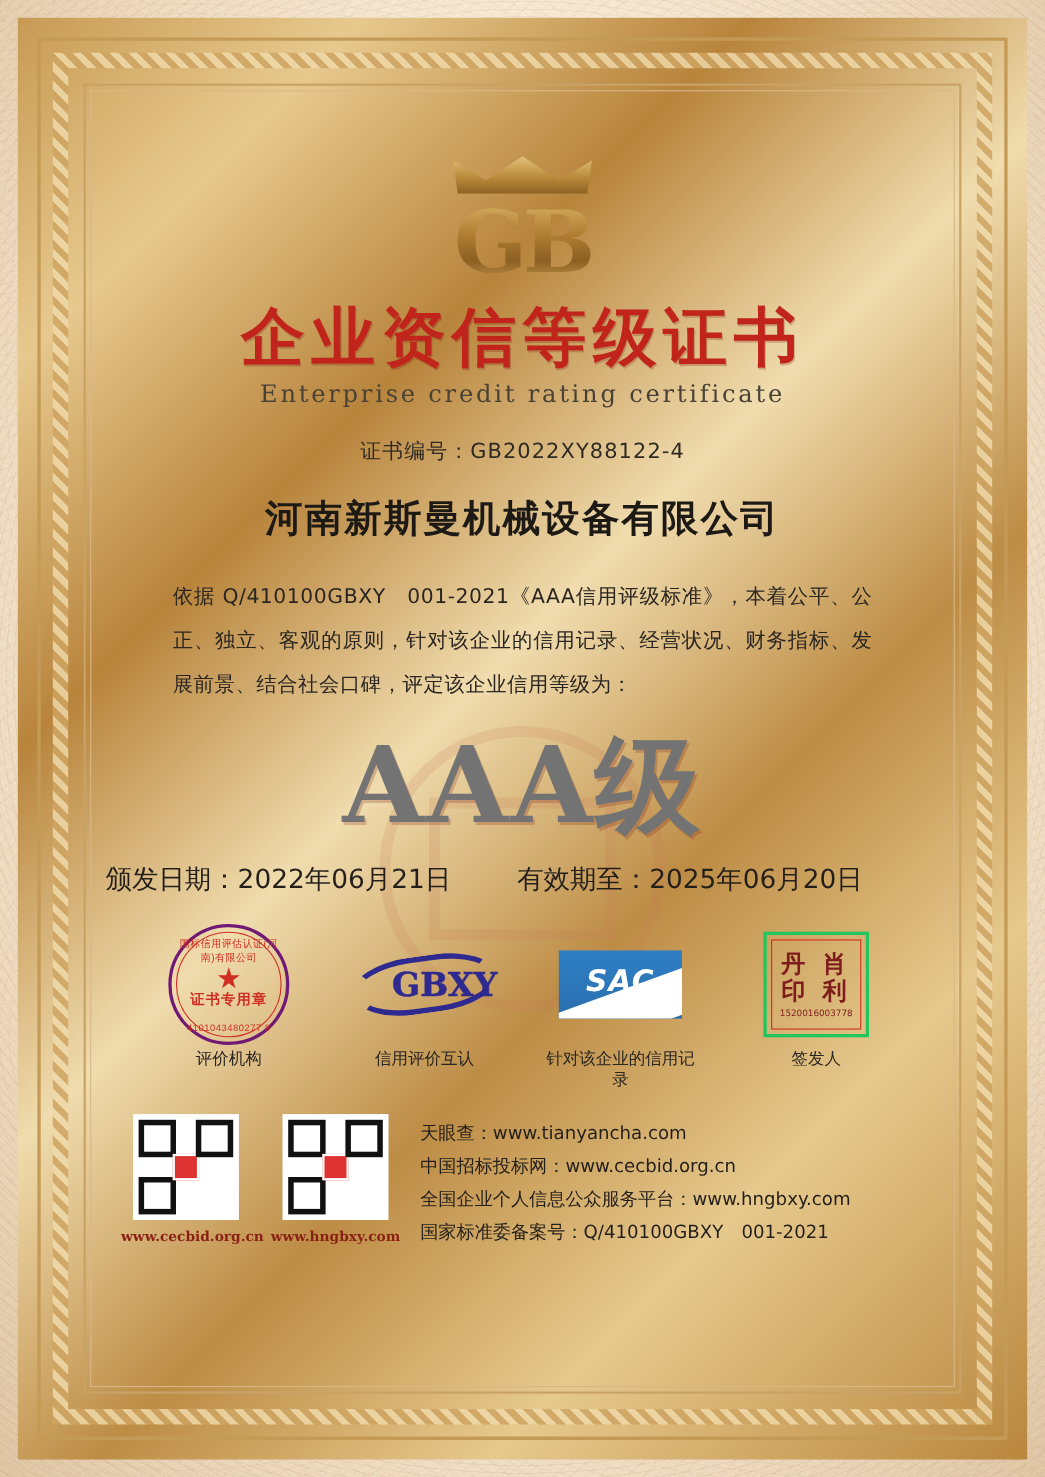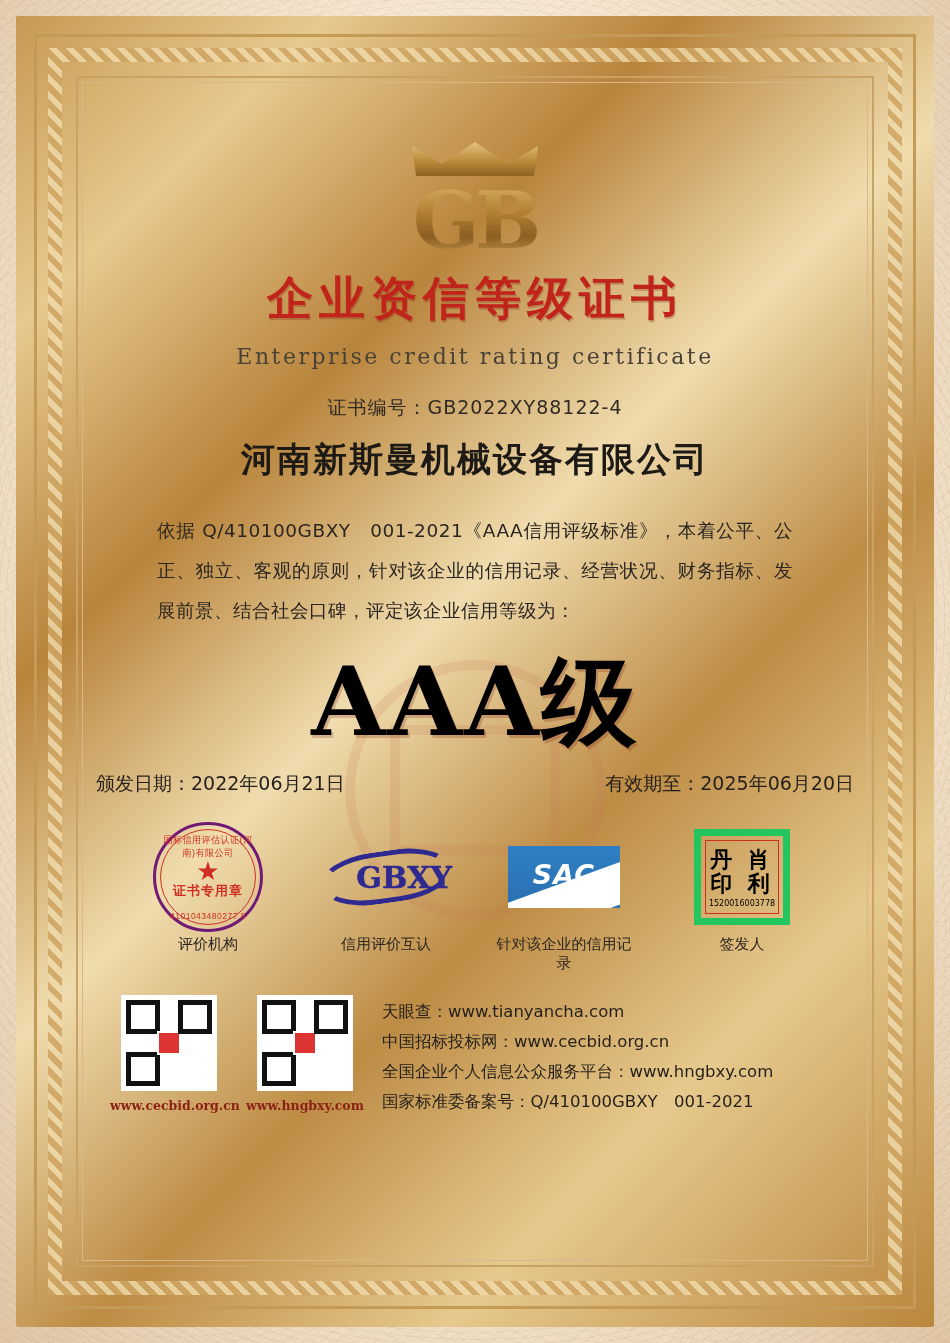"企业资信等级证书" .title-cn { font-size: 46px -> 58px }
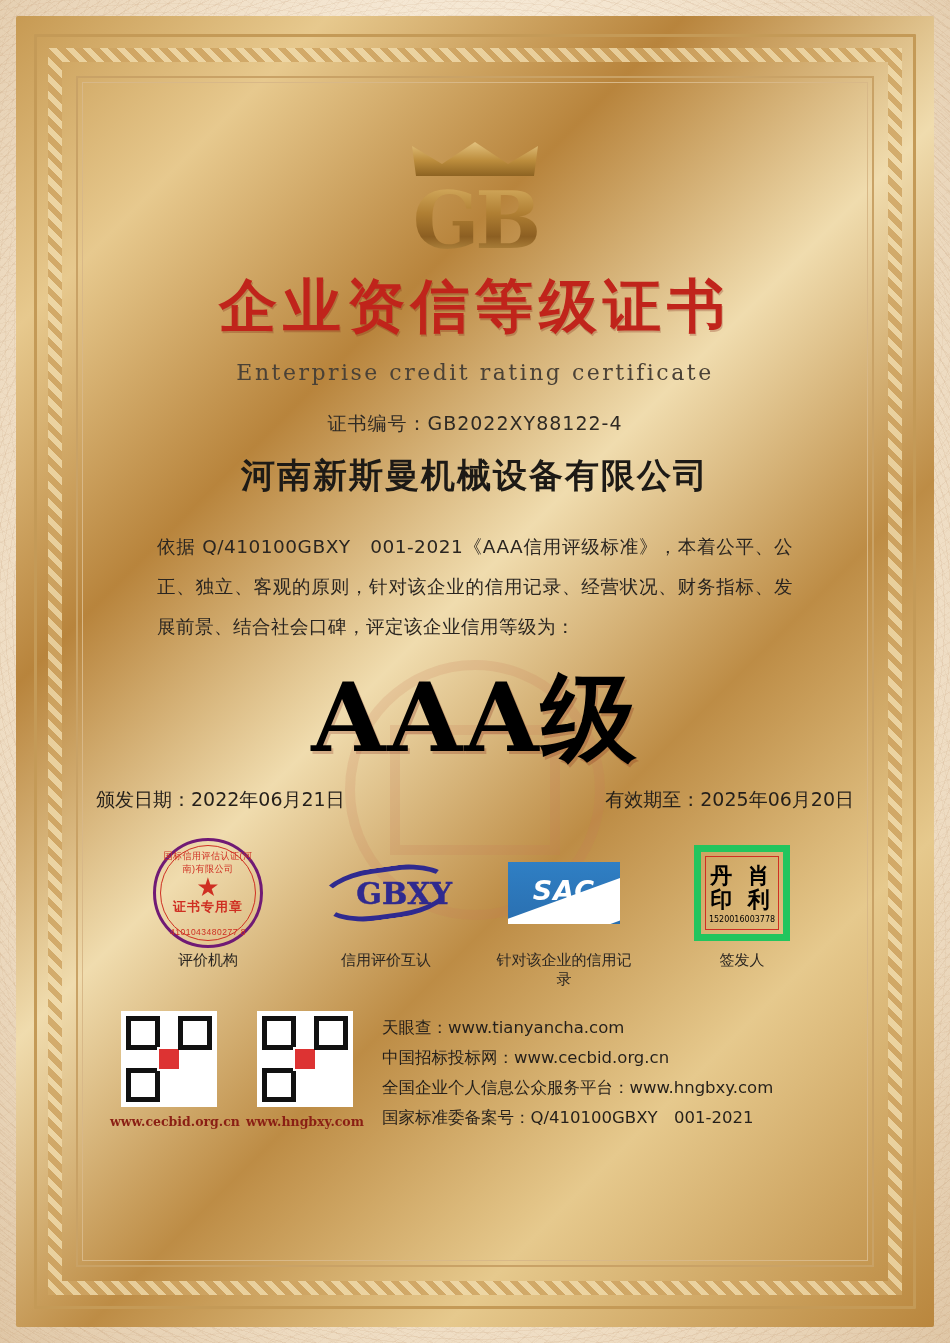"Enterprise credit rating certificate" .title-en { margin-top: 14px -> none }
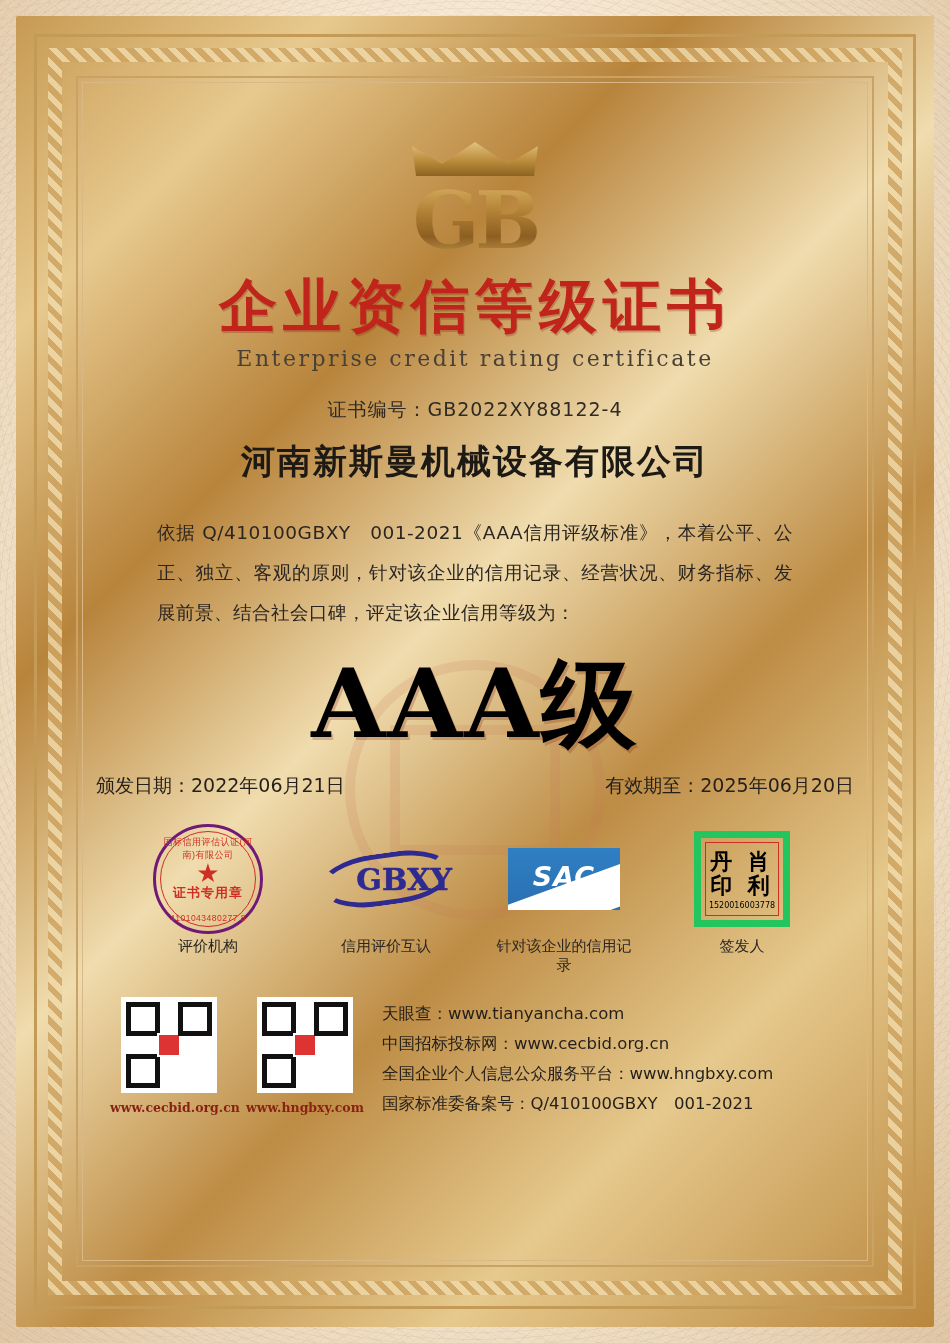"河南新斯曼机械设备有限公司" .company { margin-top: 16px -> 26px }
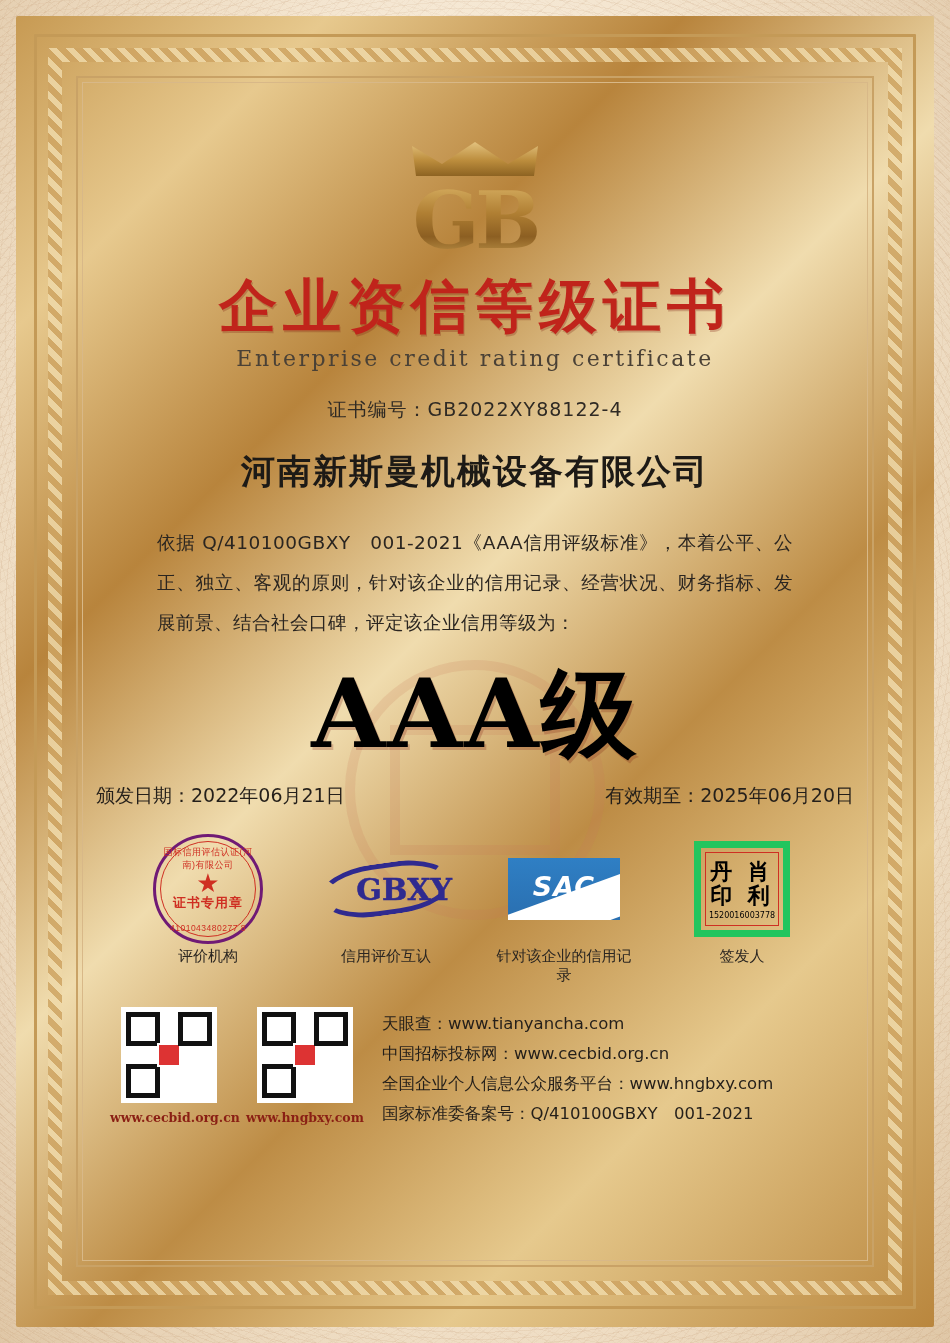"AAA级" .grade { color: #000000 -> #737373 }
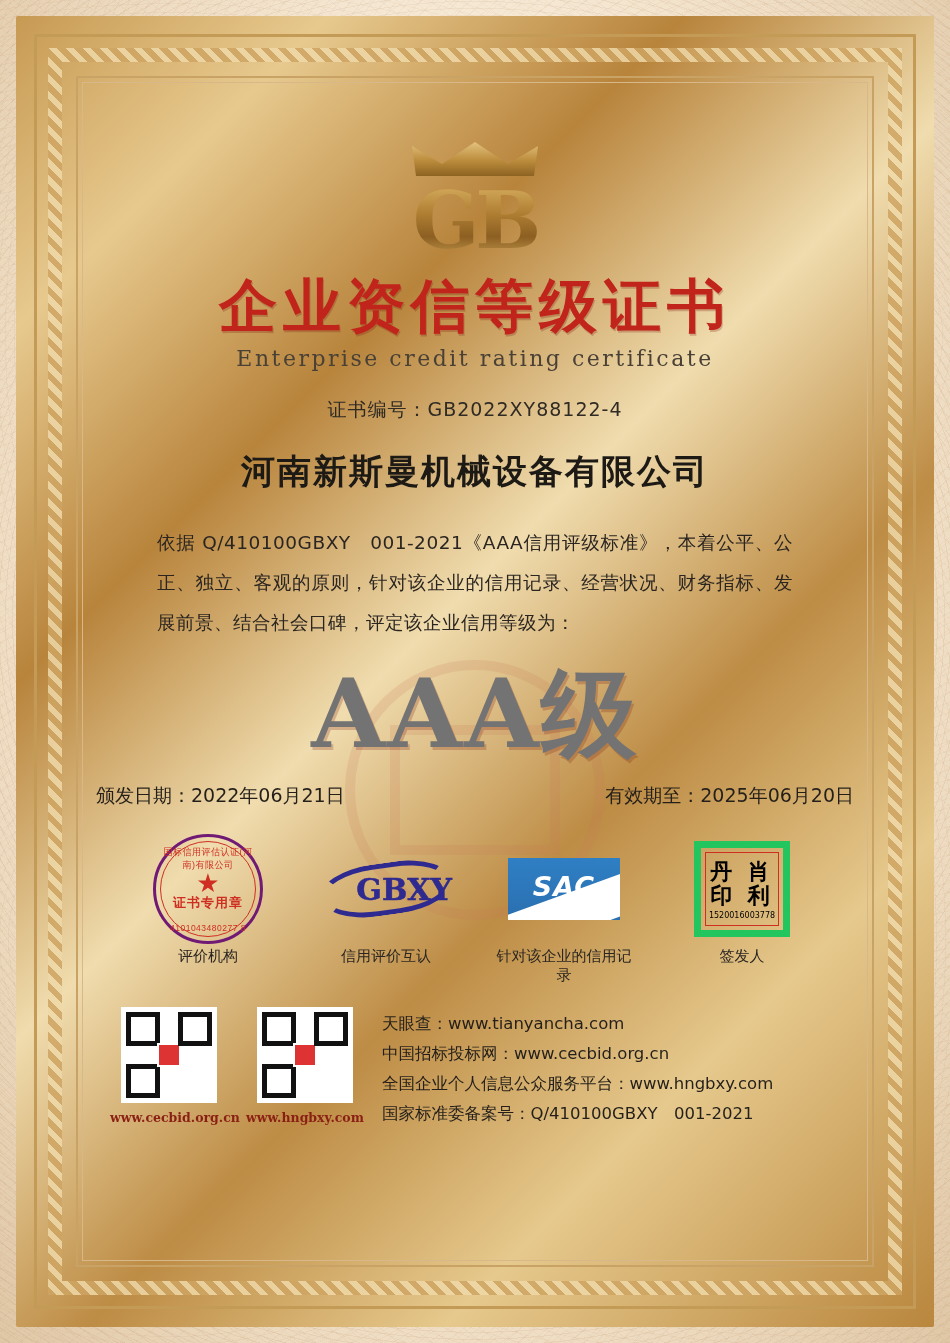"颁发日期：2022年06月21日" .dates { font-size: 19px -> 24px; justify-content: space-between -> flex-start }
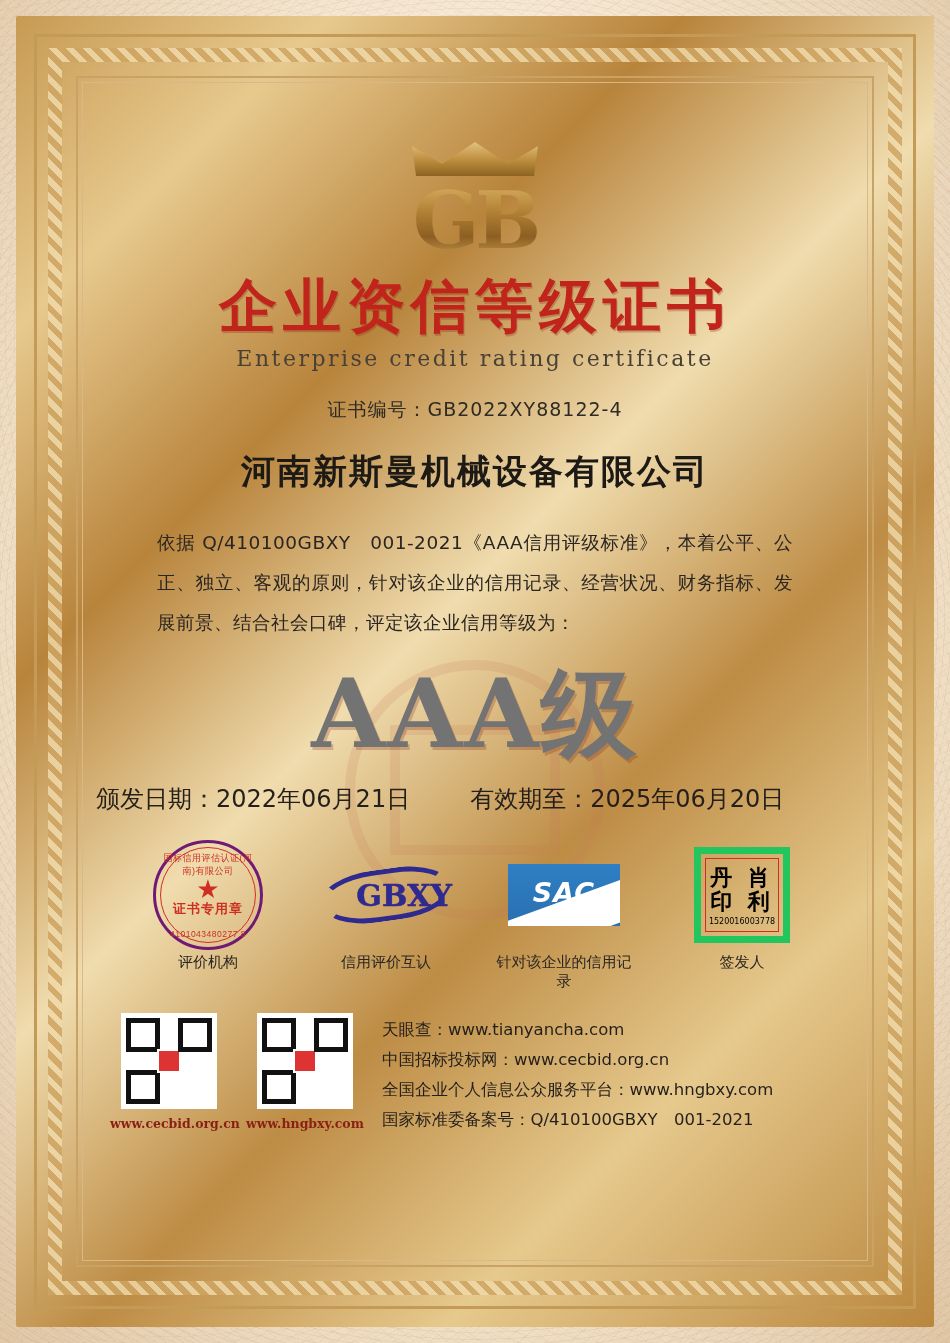"丹 肖" .square-seal { border: 7px solid #22c55e -> 3px solid #22c55e; color: #000000 -> #7f1d1d }
